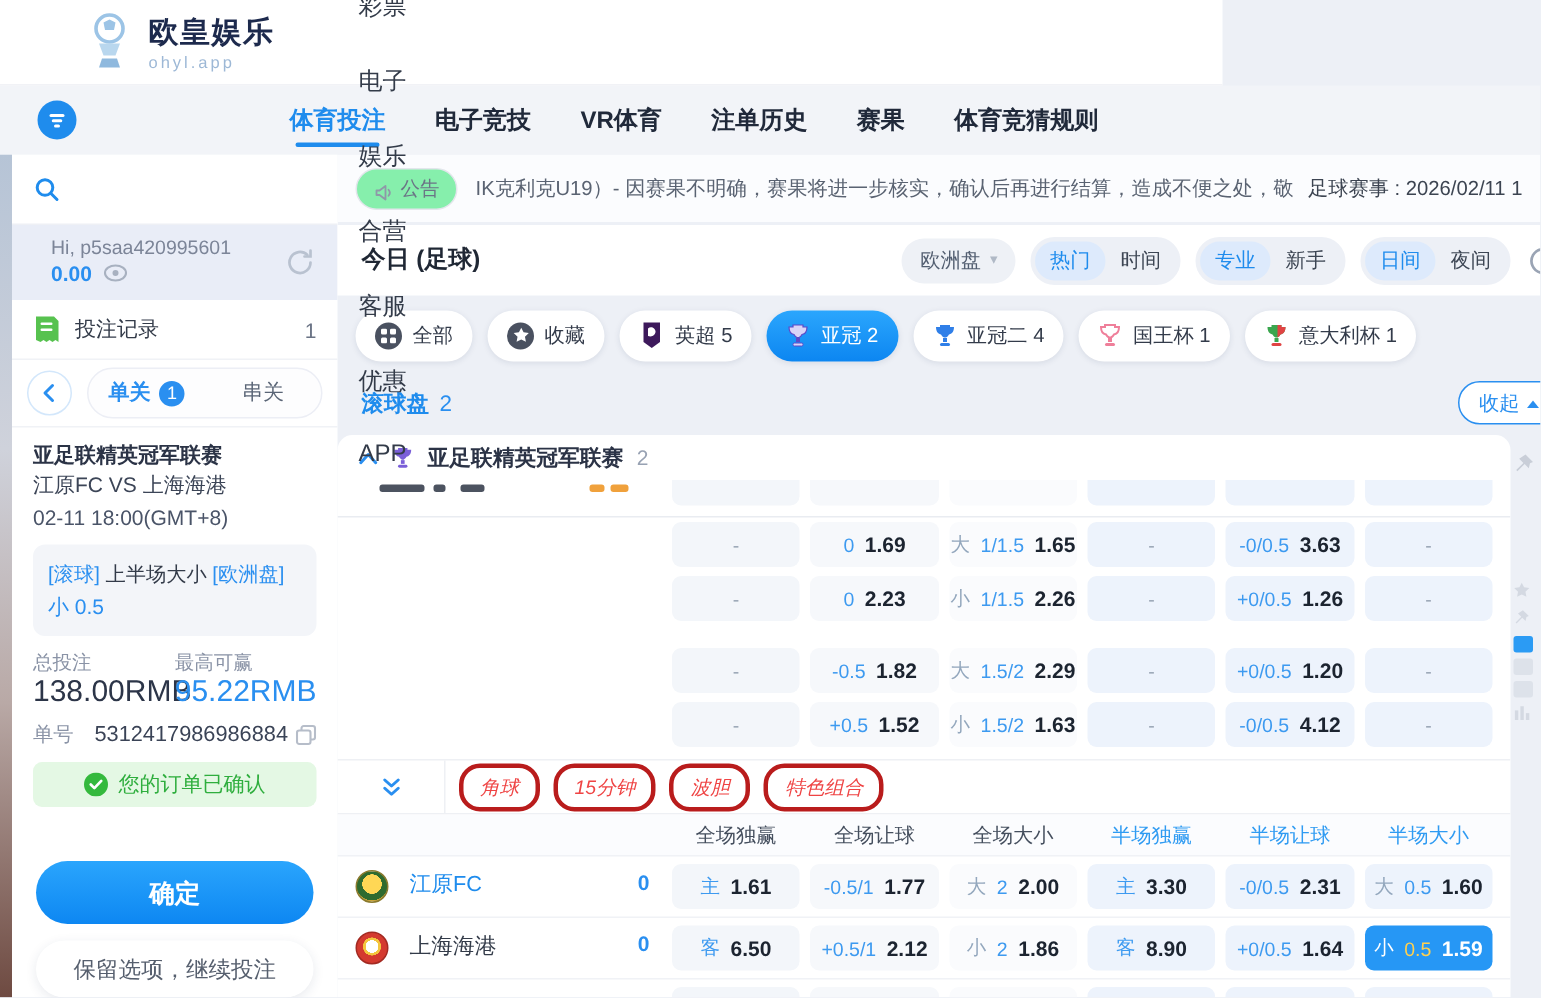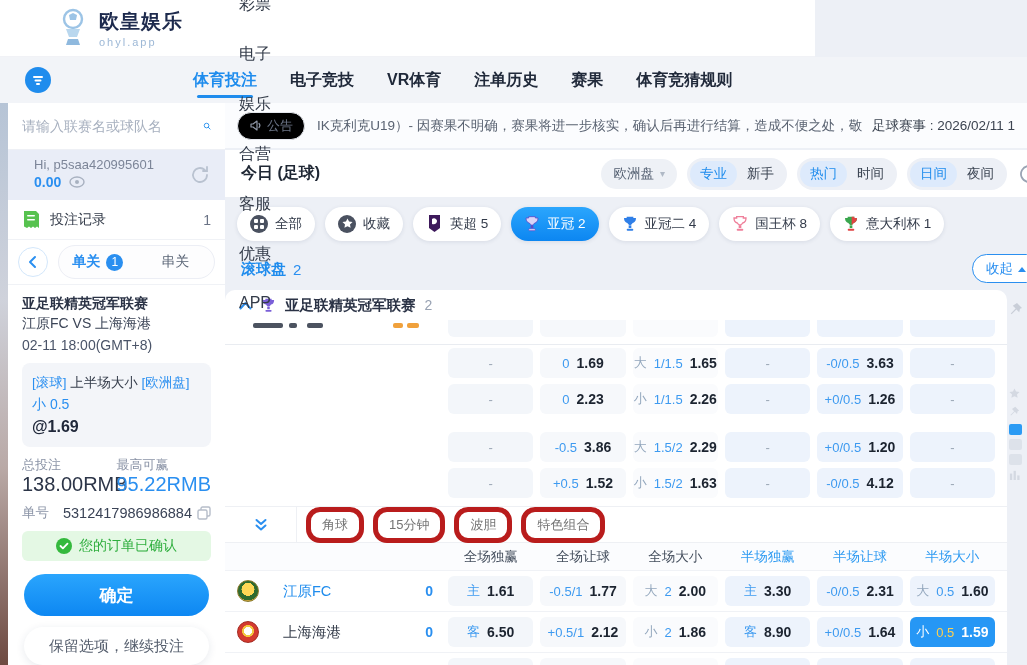"请输入联赛名或球队名" input.search-input { html: <input> -> none }
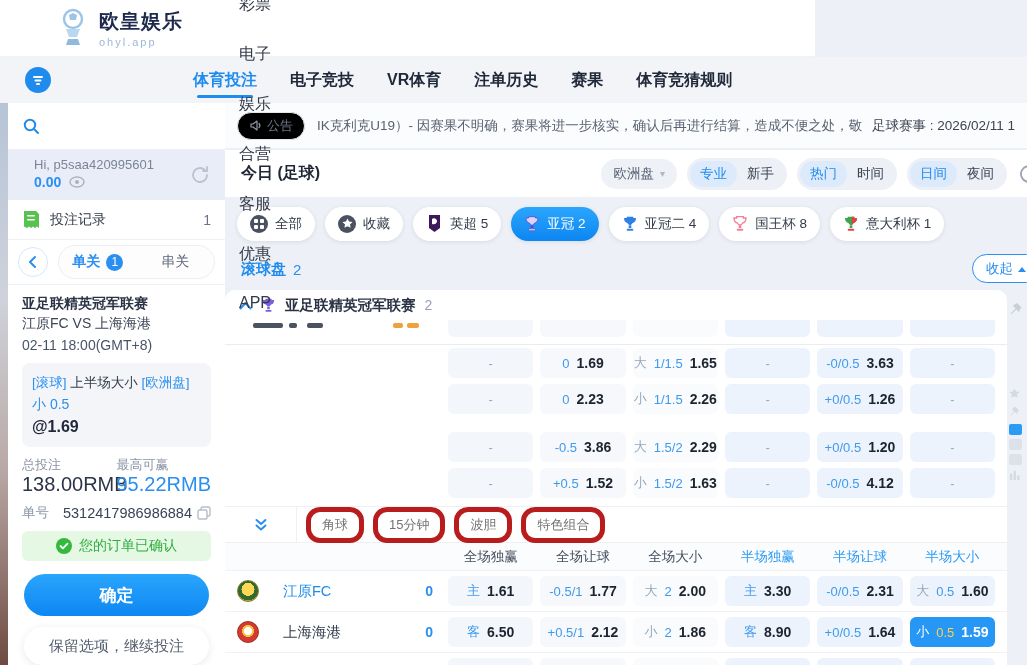"公告" .notice-pill { align-items: center -> flex-end; background: #000000 -> #86efac }
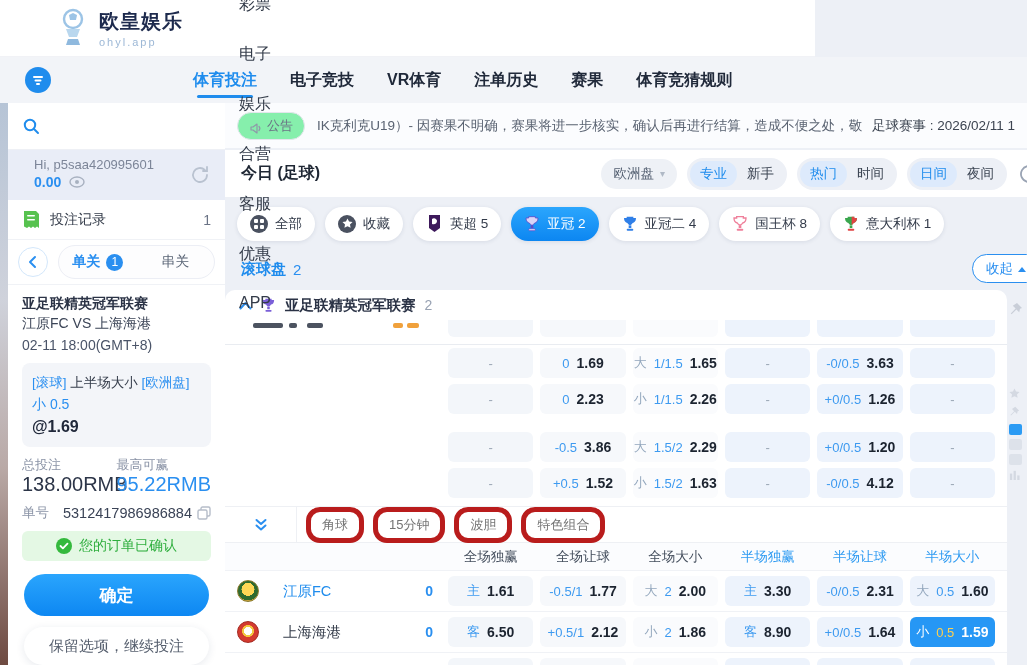"专业" div.toggle-group { order: before "热门" -> after "热门" }
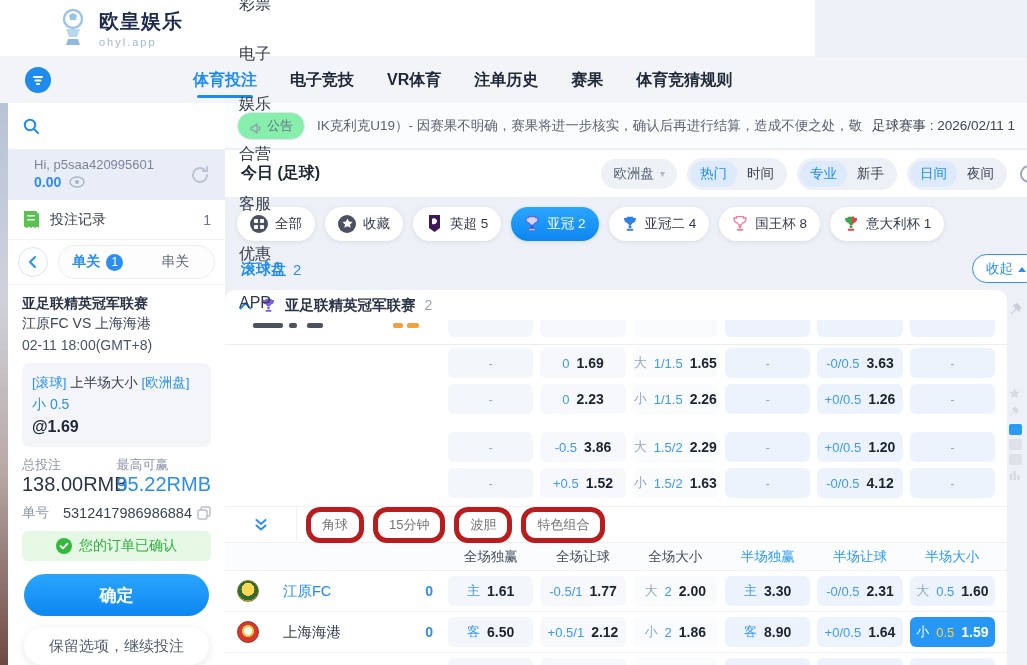"国王杯 8" span { text: 8 -> 1 }
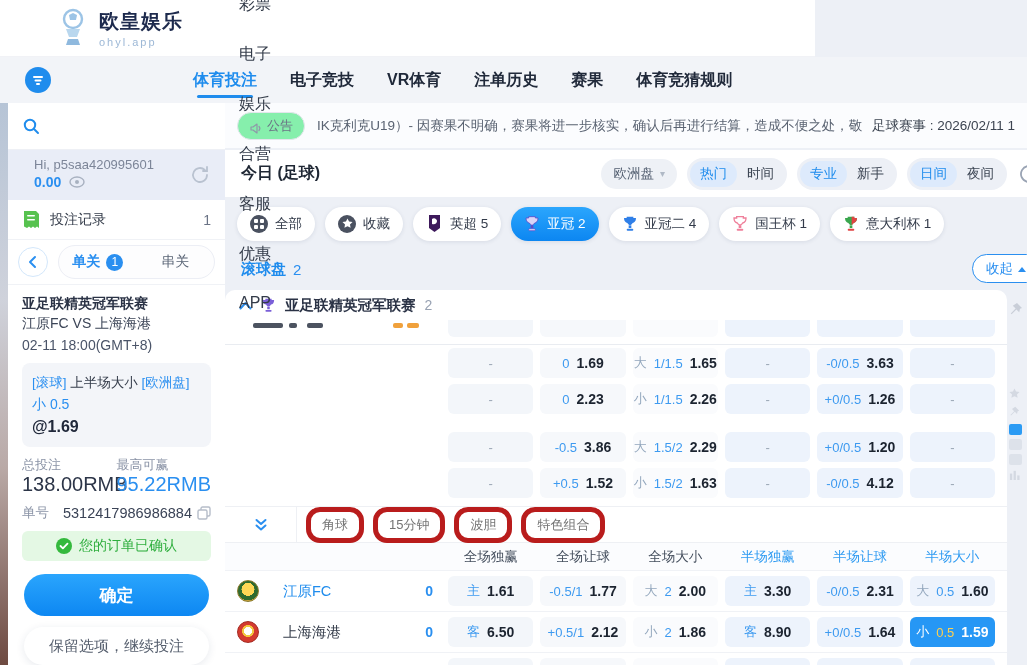"@1.69" div.tk-odds { html: <div>@1.69</div> -> none }
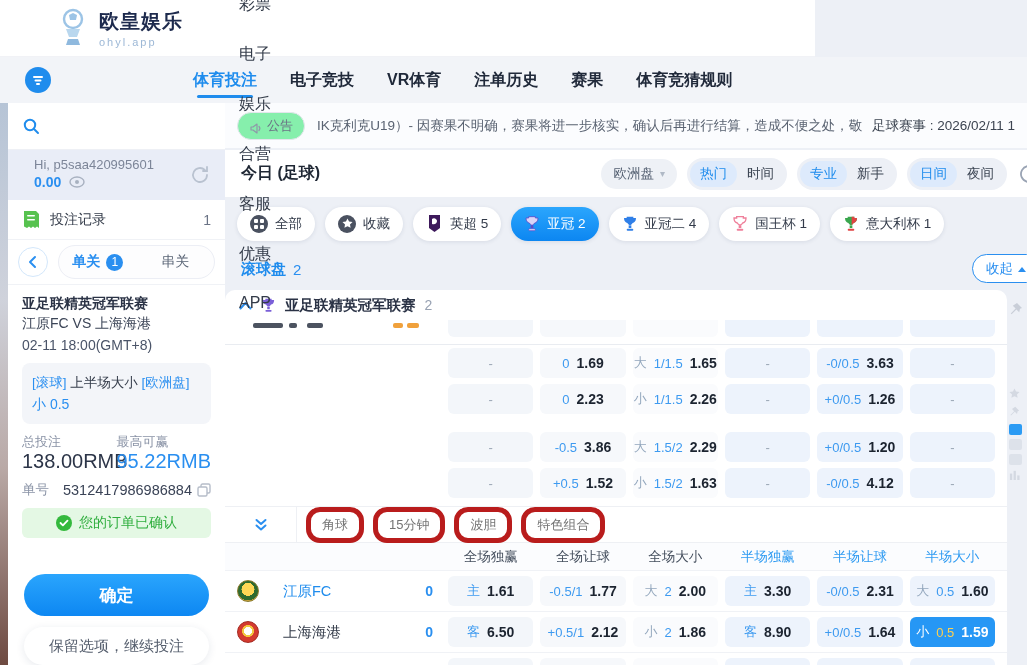"3.86" span.val { text: 3.86 -> 1.82 }
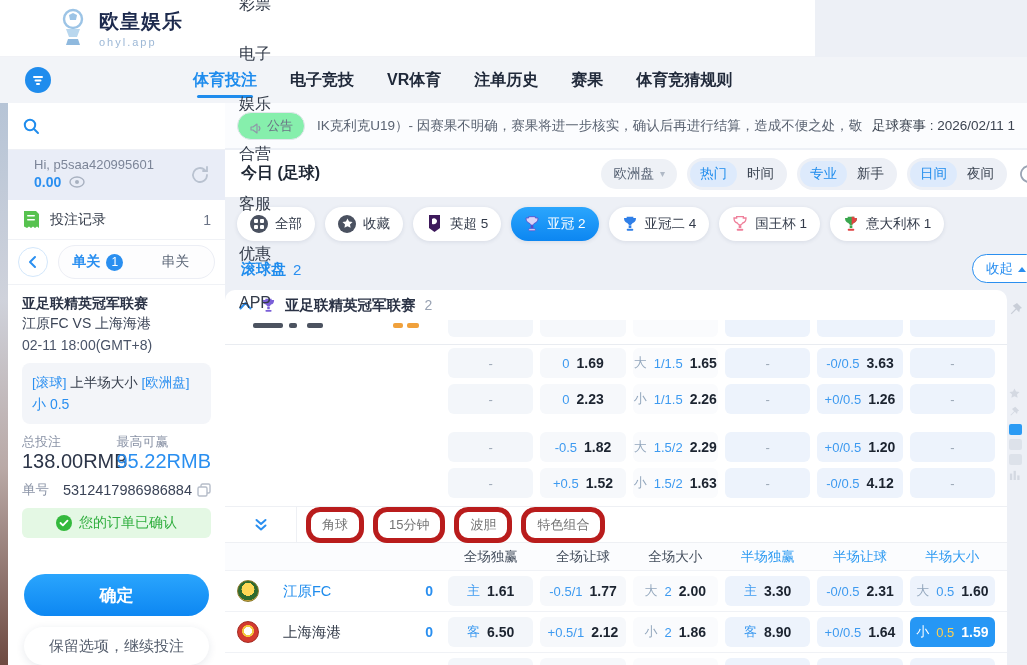"角球" .extra-pill { border: 5px solid #b91c1c -> 3px solid #b91c1c; color: #737373 -> #ef4444; font-style: none -> italic }
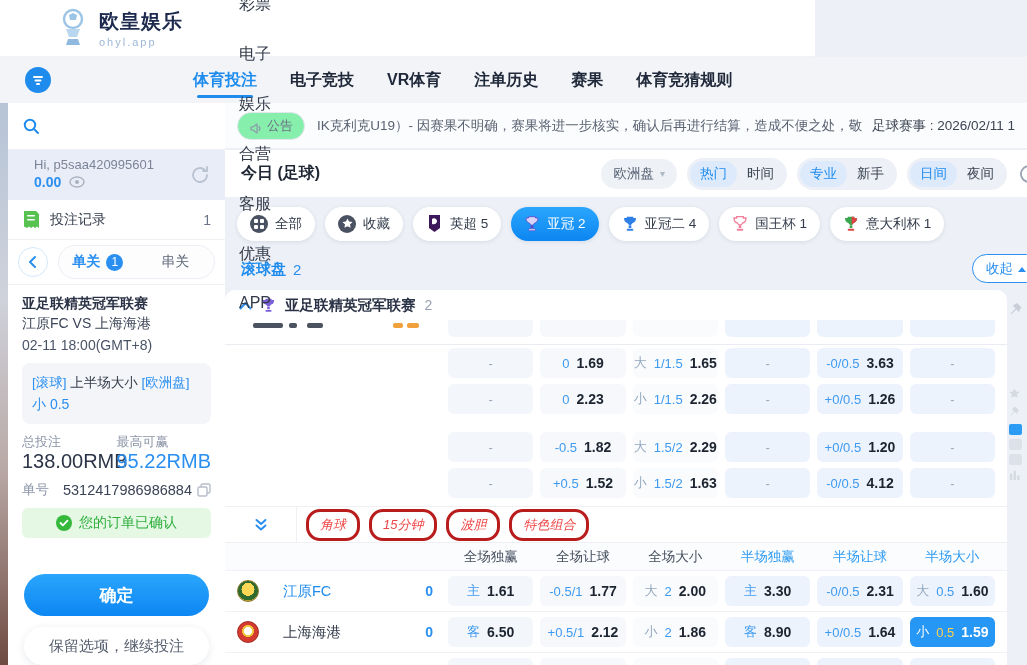"江原FC" .team-cell { align-items: center -> none; gap: 24px -> 14px }
